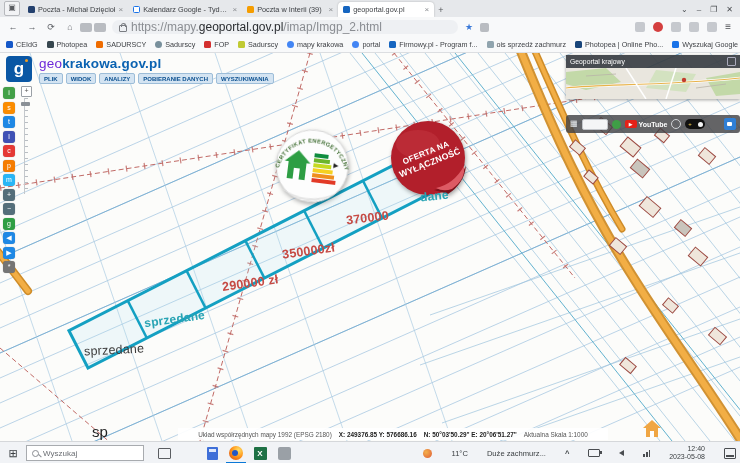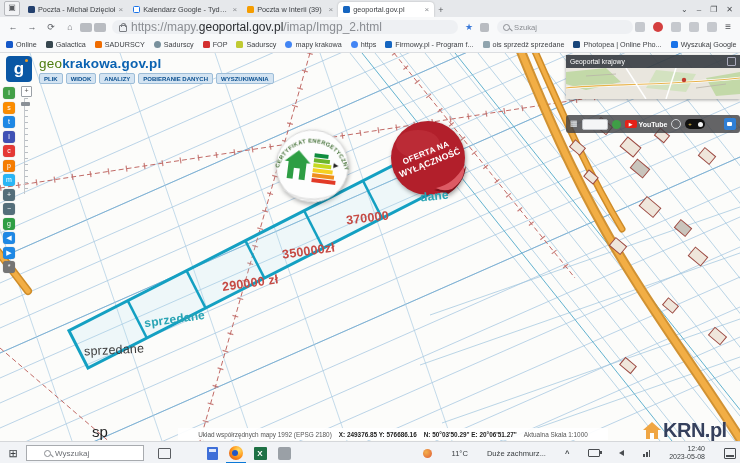"Szukaj" div.searchbox { html: <div> <span></span> <span>Szukaj</span> </div> -> none }
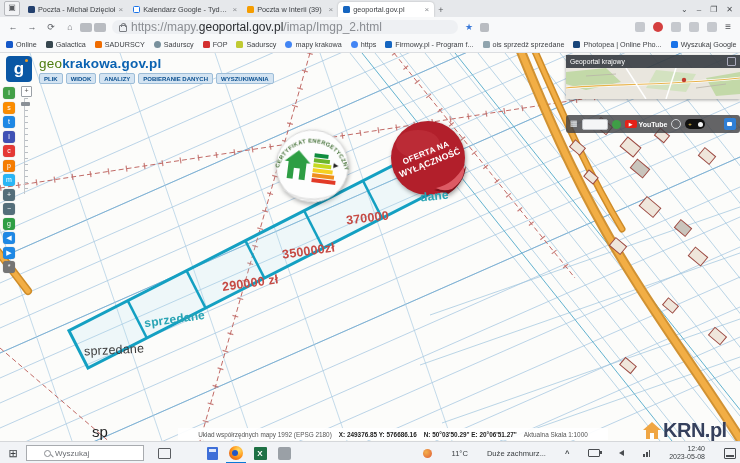"Online" span { text: Online -> CEIdG }
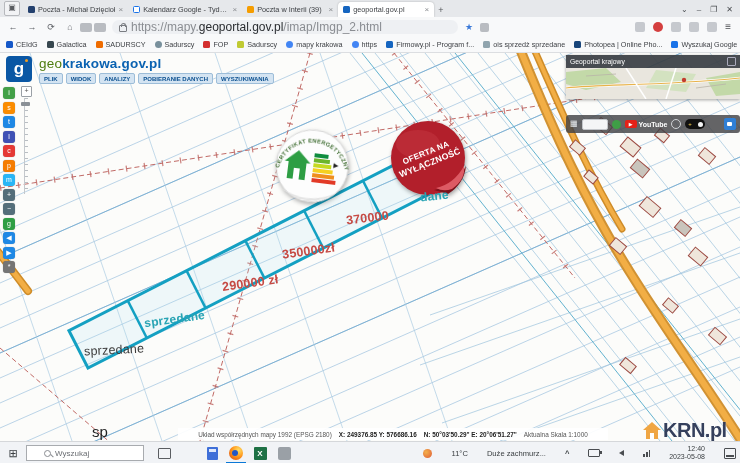"Galactica" span { text: Galactica -> Photopea }
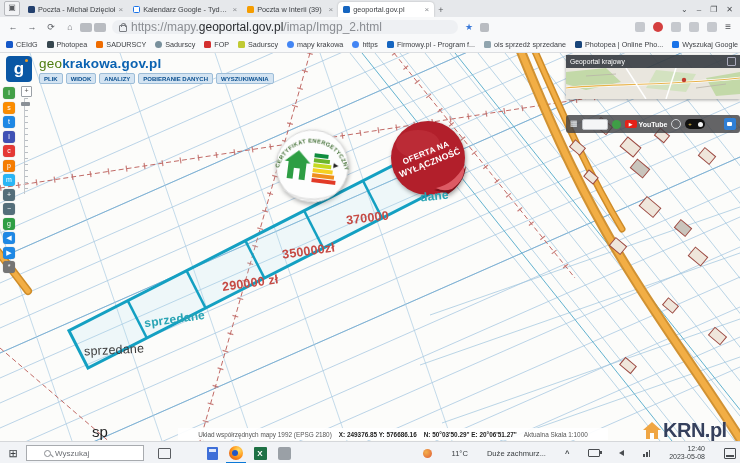"https" span { text: https -> portal }
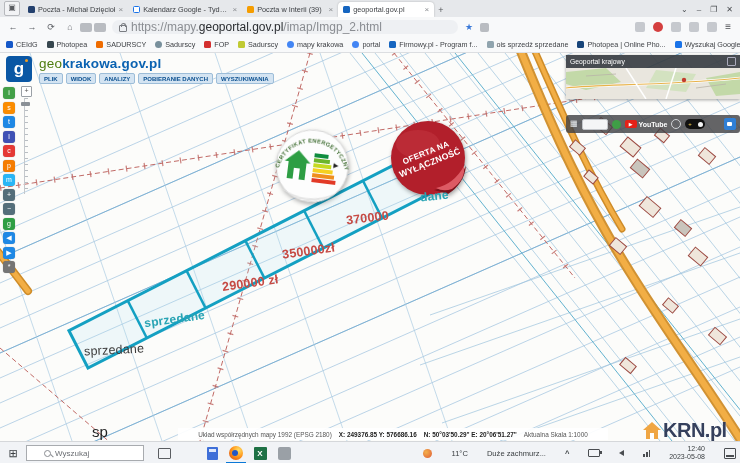"ois sprzedż sprzedane" span { text: sprzedane -> zachmurz }
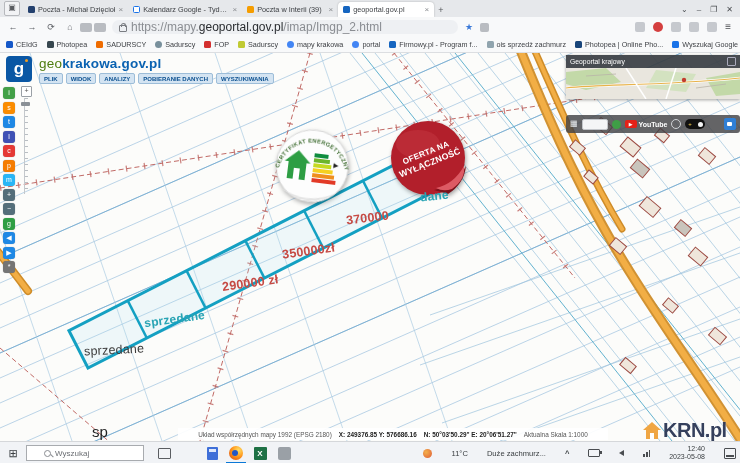"geo" #gptitle .g1 { color: #4d7c0f -> #6d28d9 }
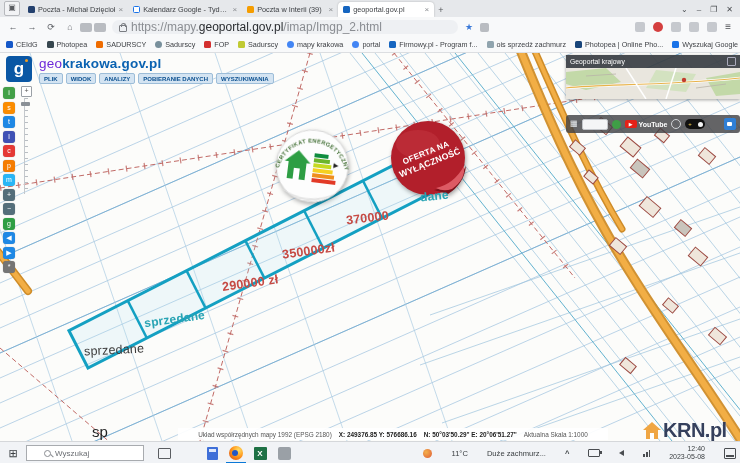"KRN.pl" span.txt { html: <span>KRN.pl</span> -> none }
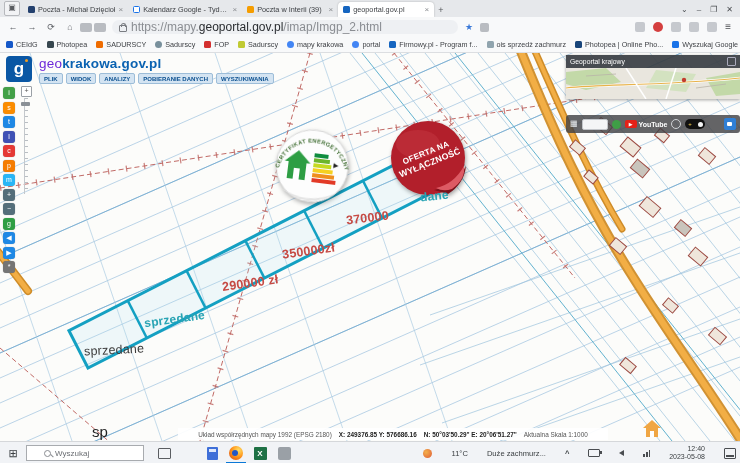"Wyszukaj" #tsearch { padding: 0 17px -> 0 5px }
